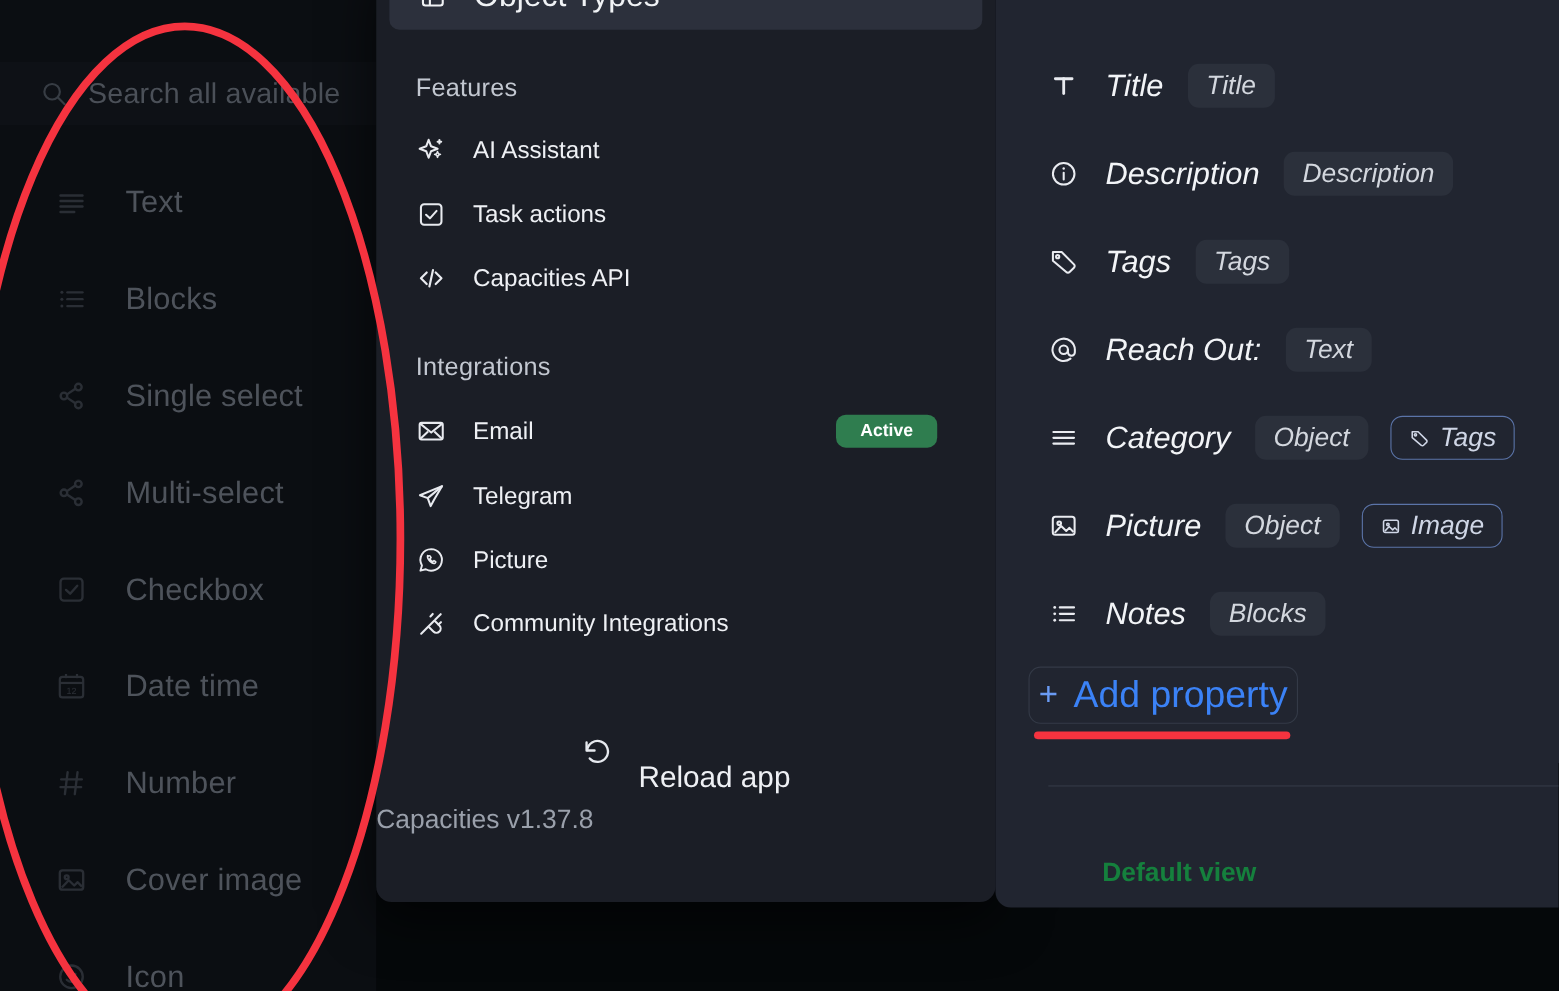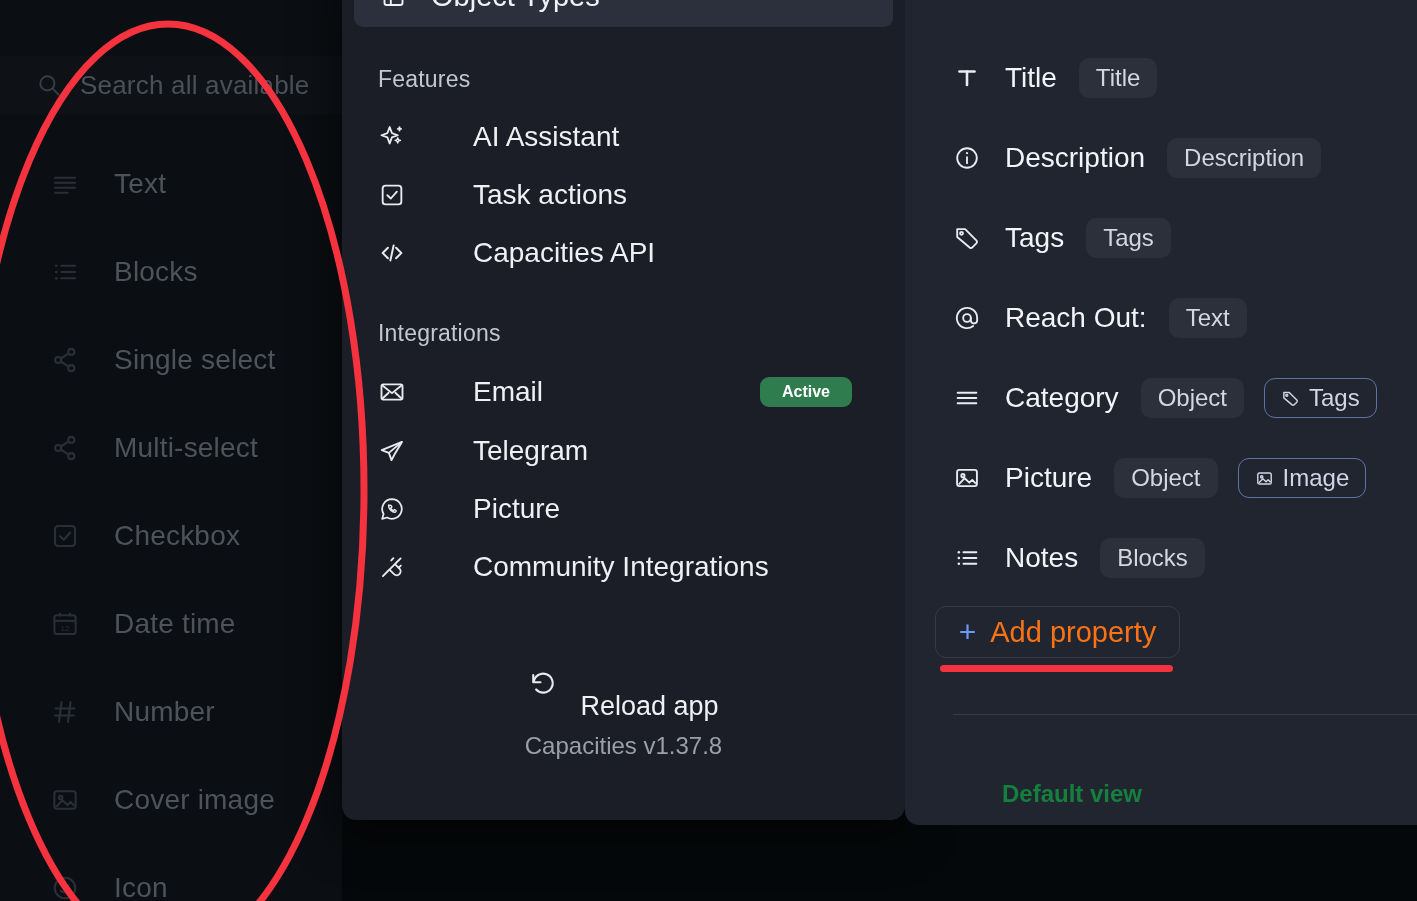"Title" .prop-row { font-style: none -> italic }
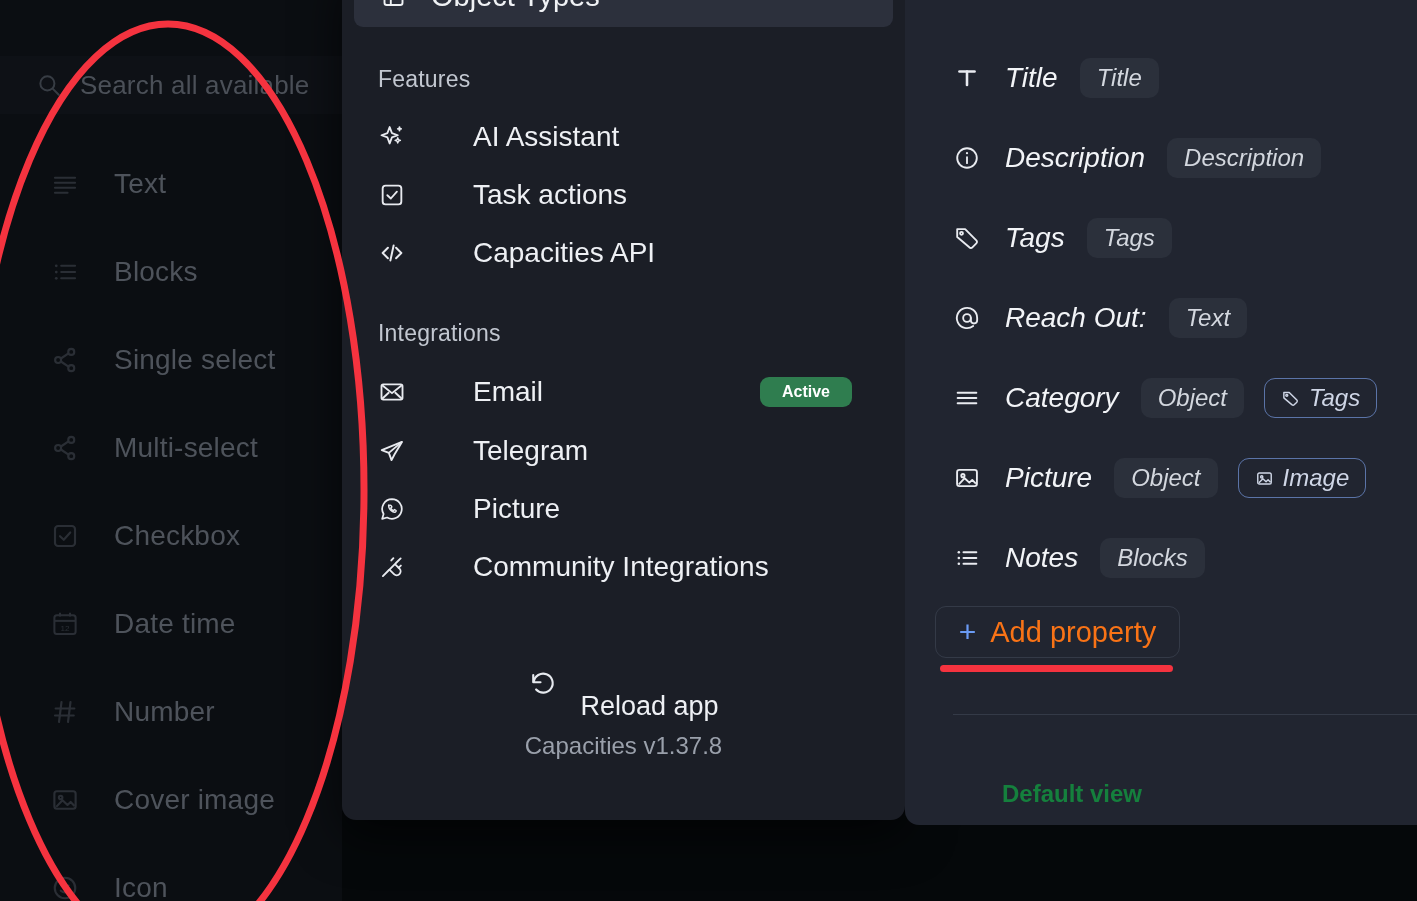"AI Assistant" .menu-item .mlabel { font-size: 28px -> 22px; margin-left: 43px -> none }
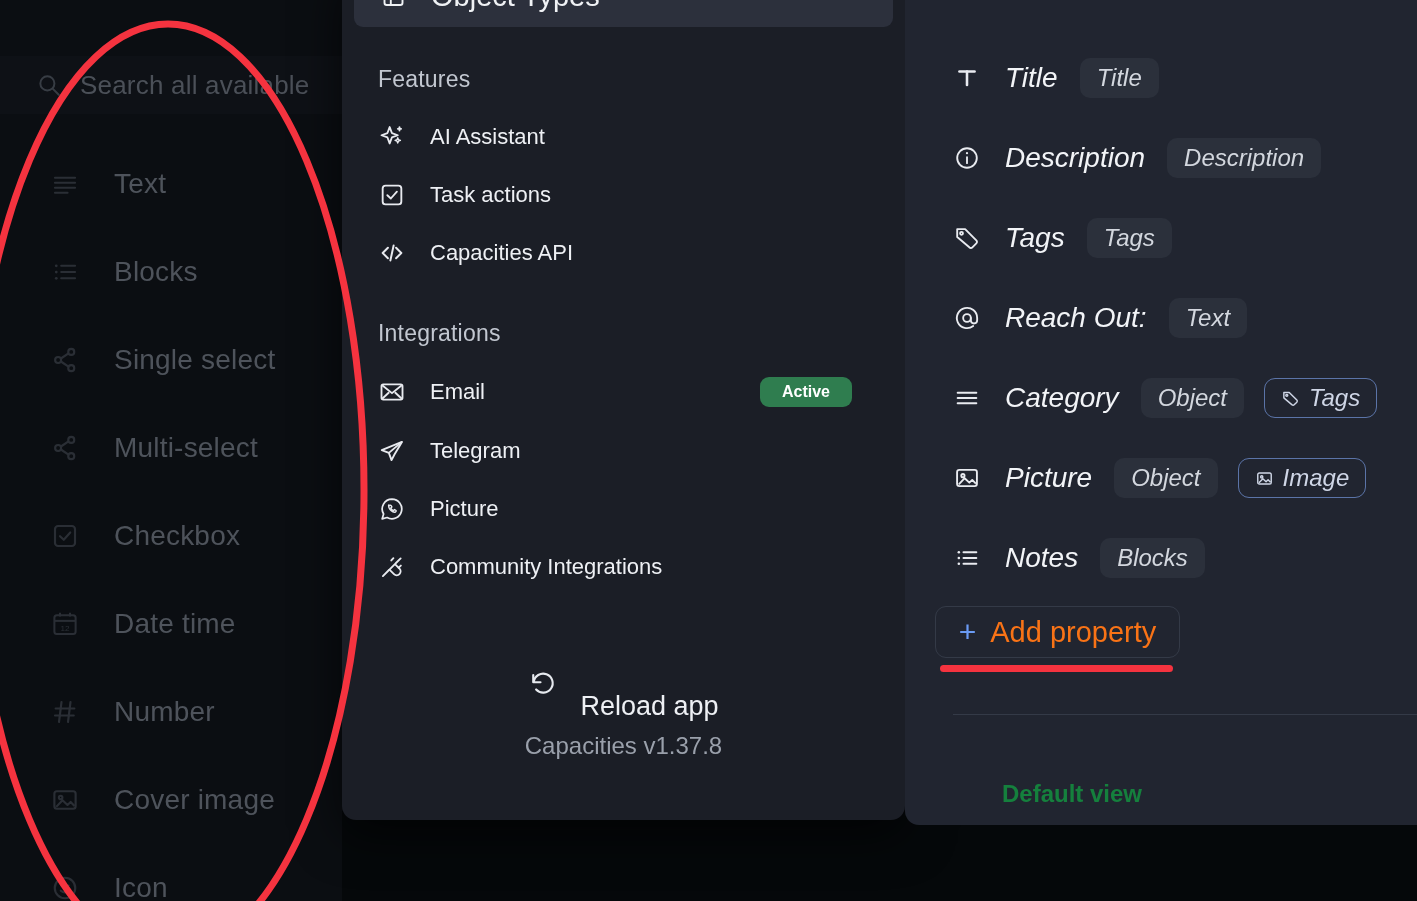"Add property" #add-property-btn .aplabel { color: #f97316 -> #3b82f6; font-size: 29px -> 34px }
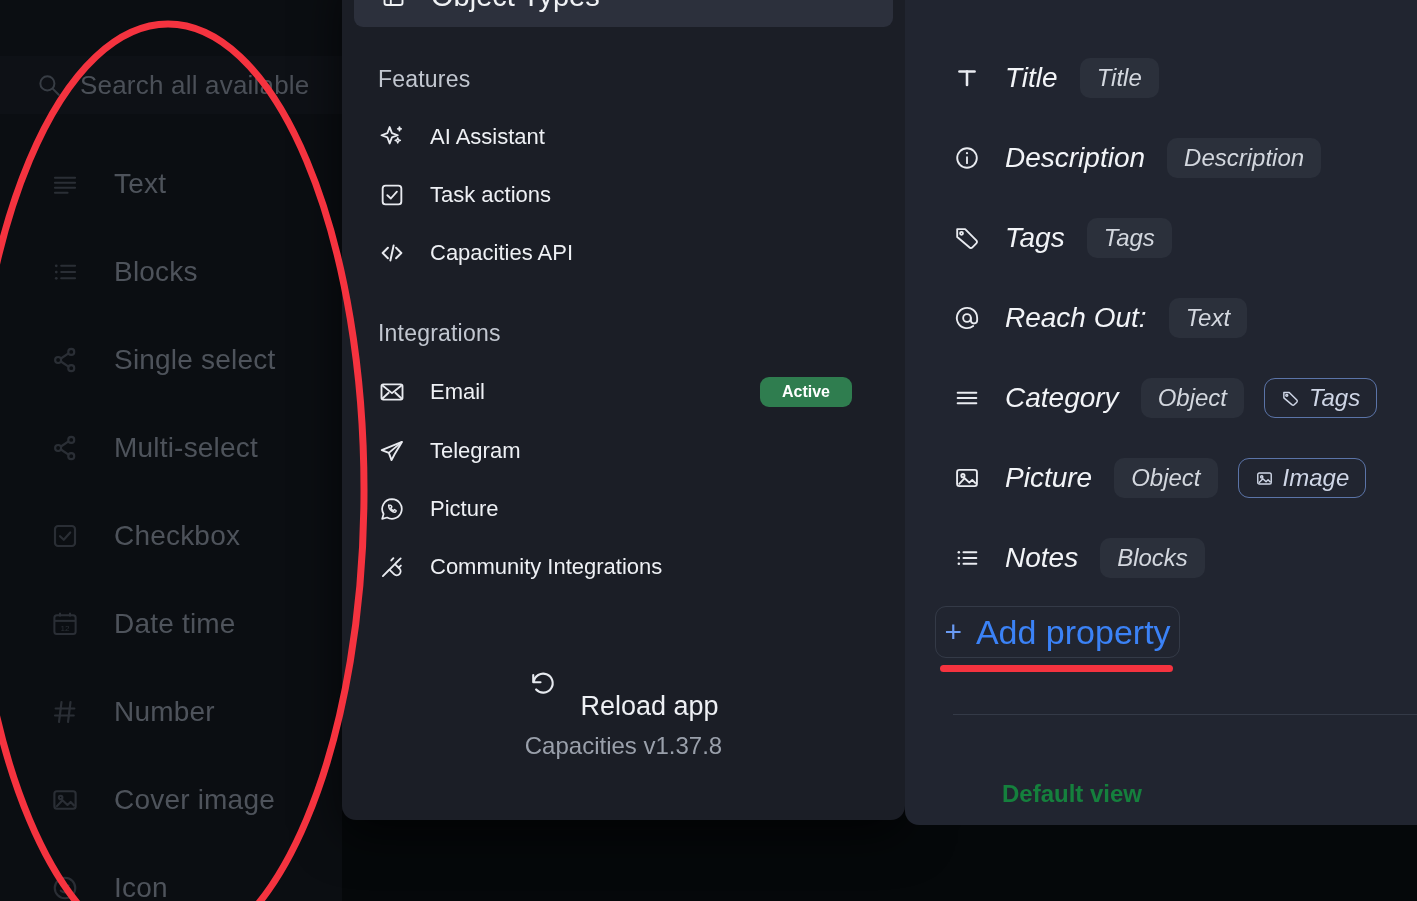"Capacities v1.37.8" #version-row { text-align: center -> none }
